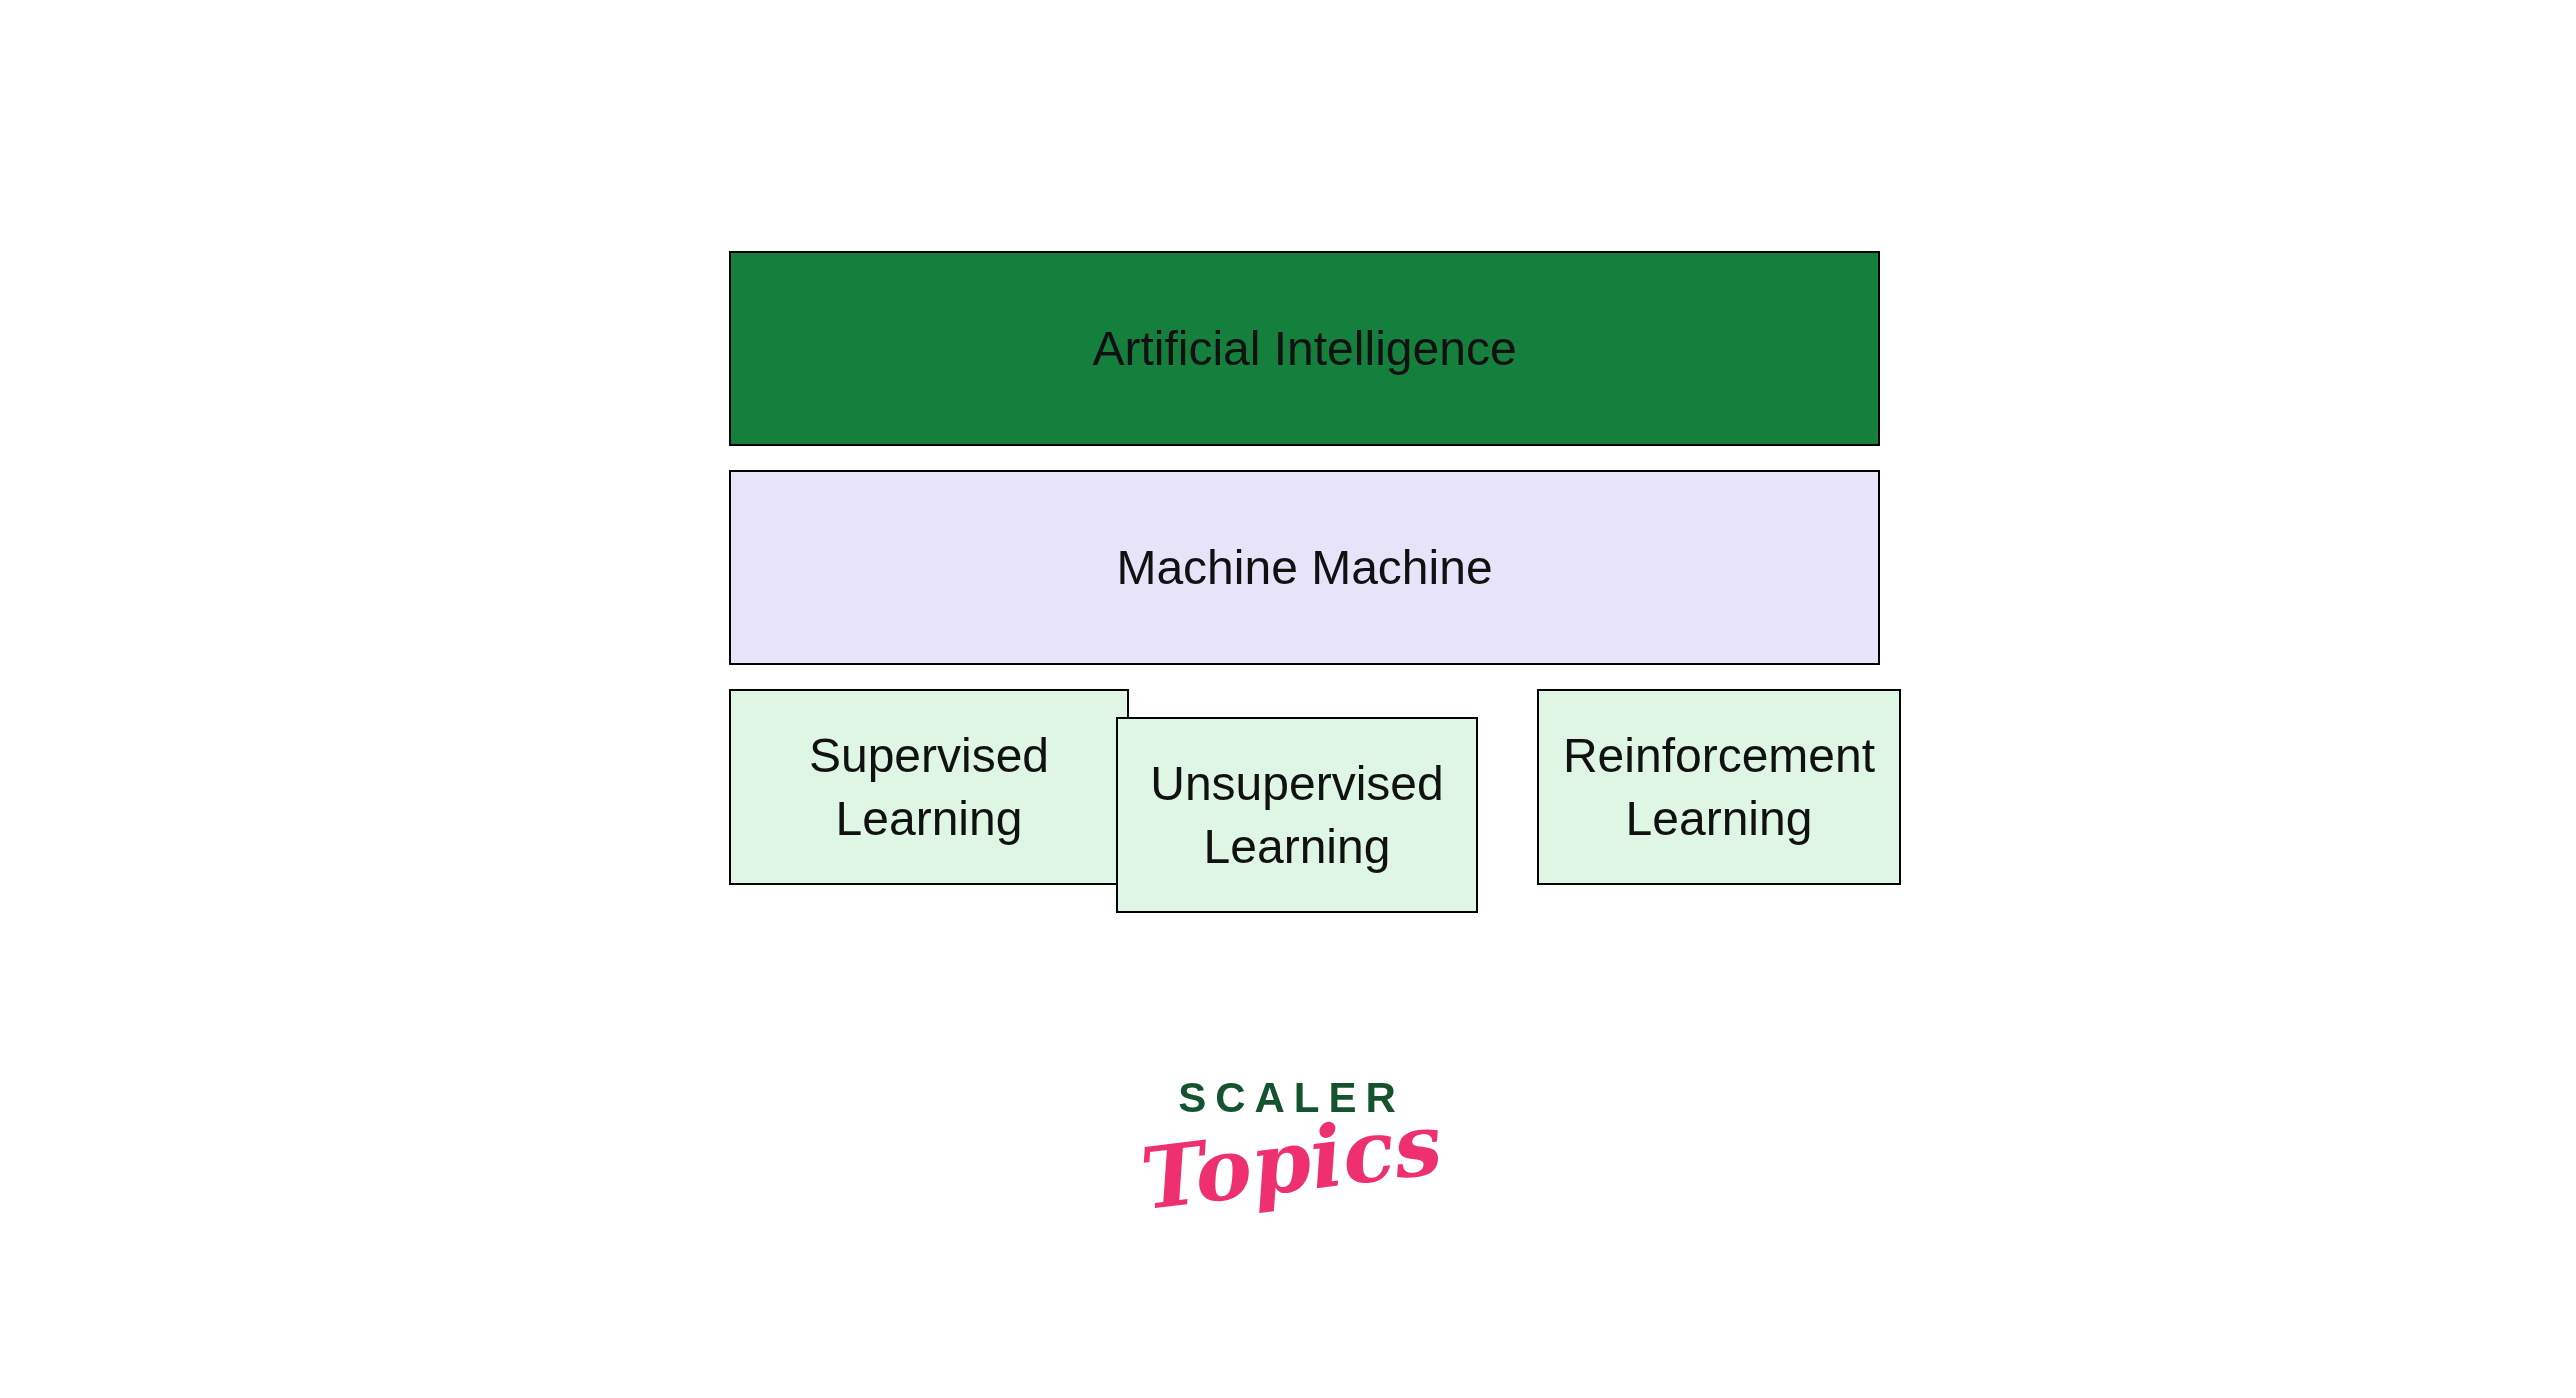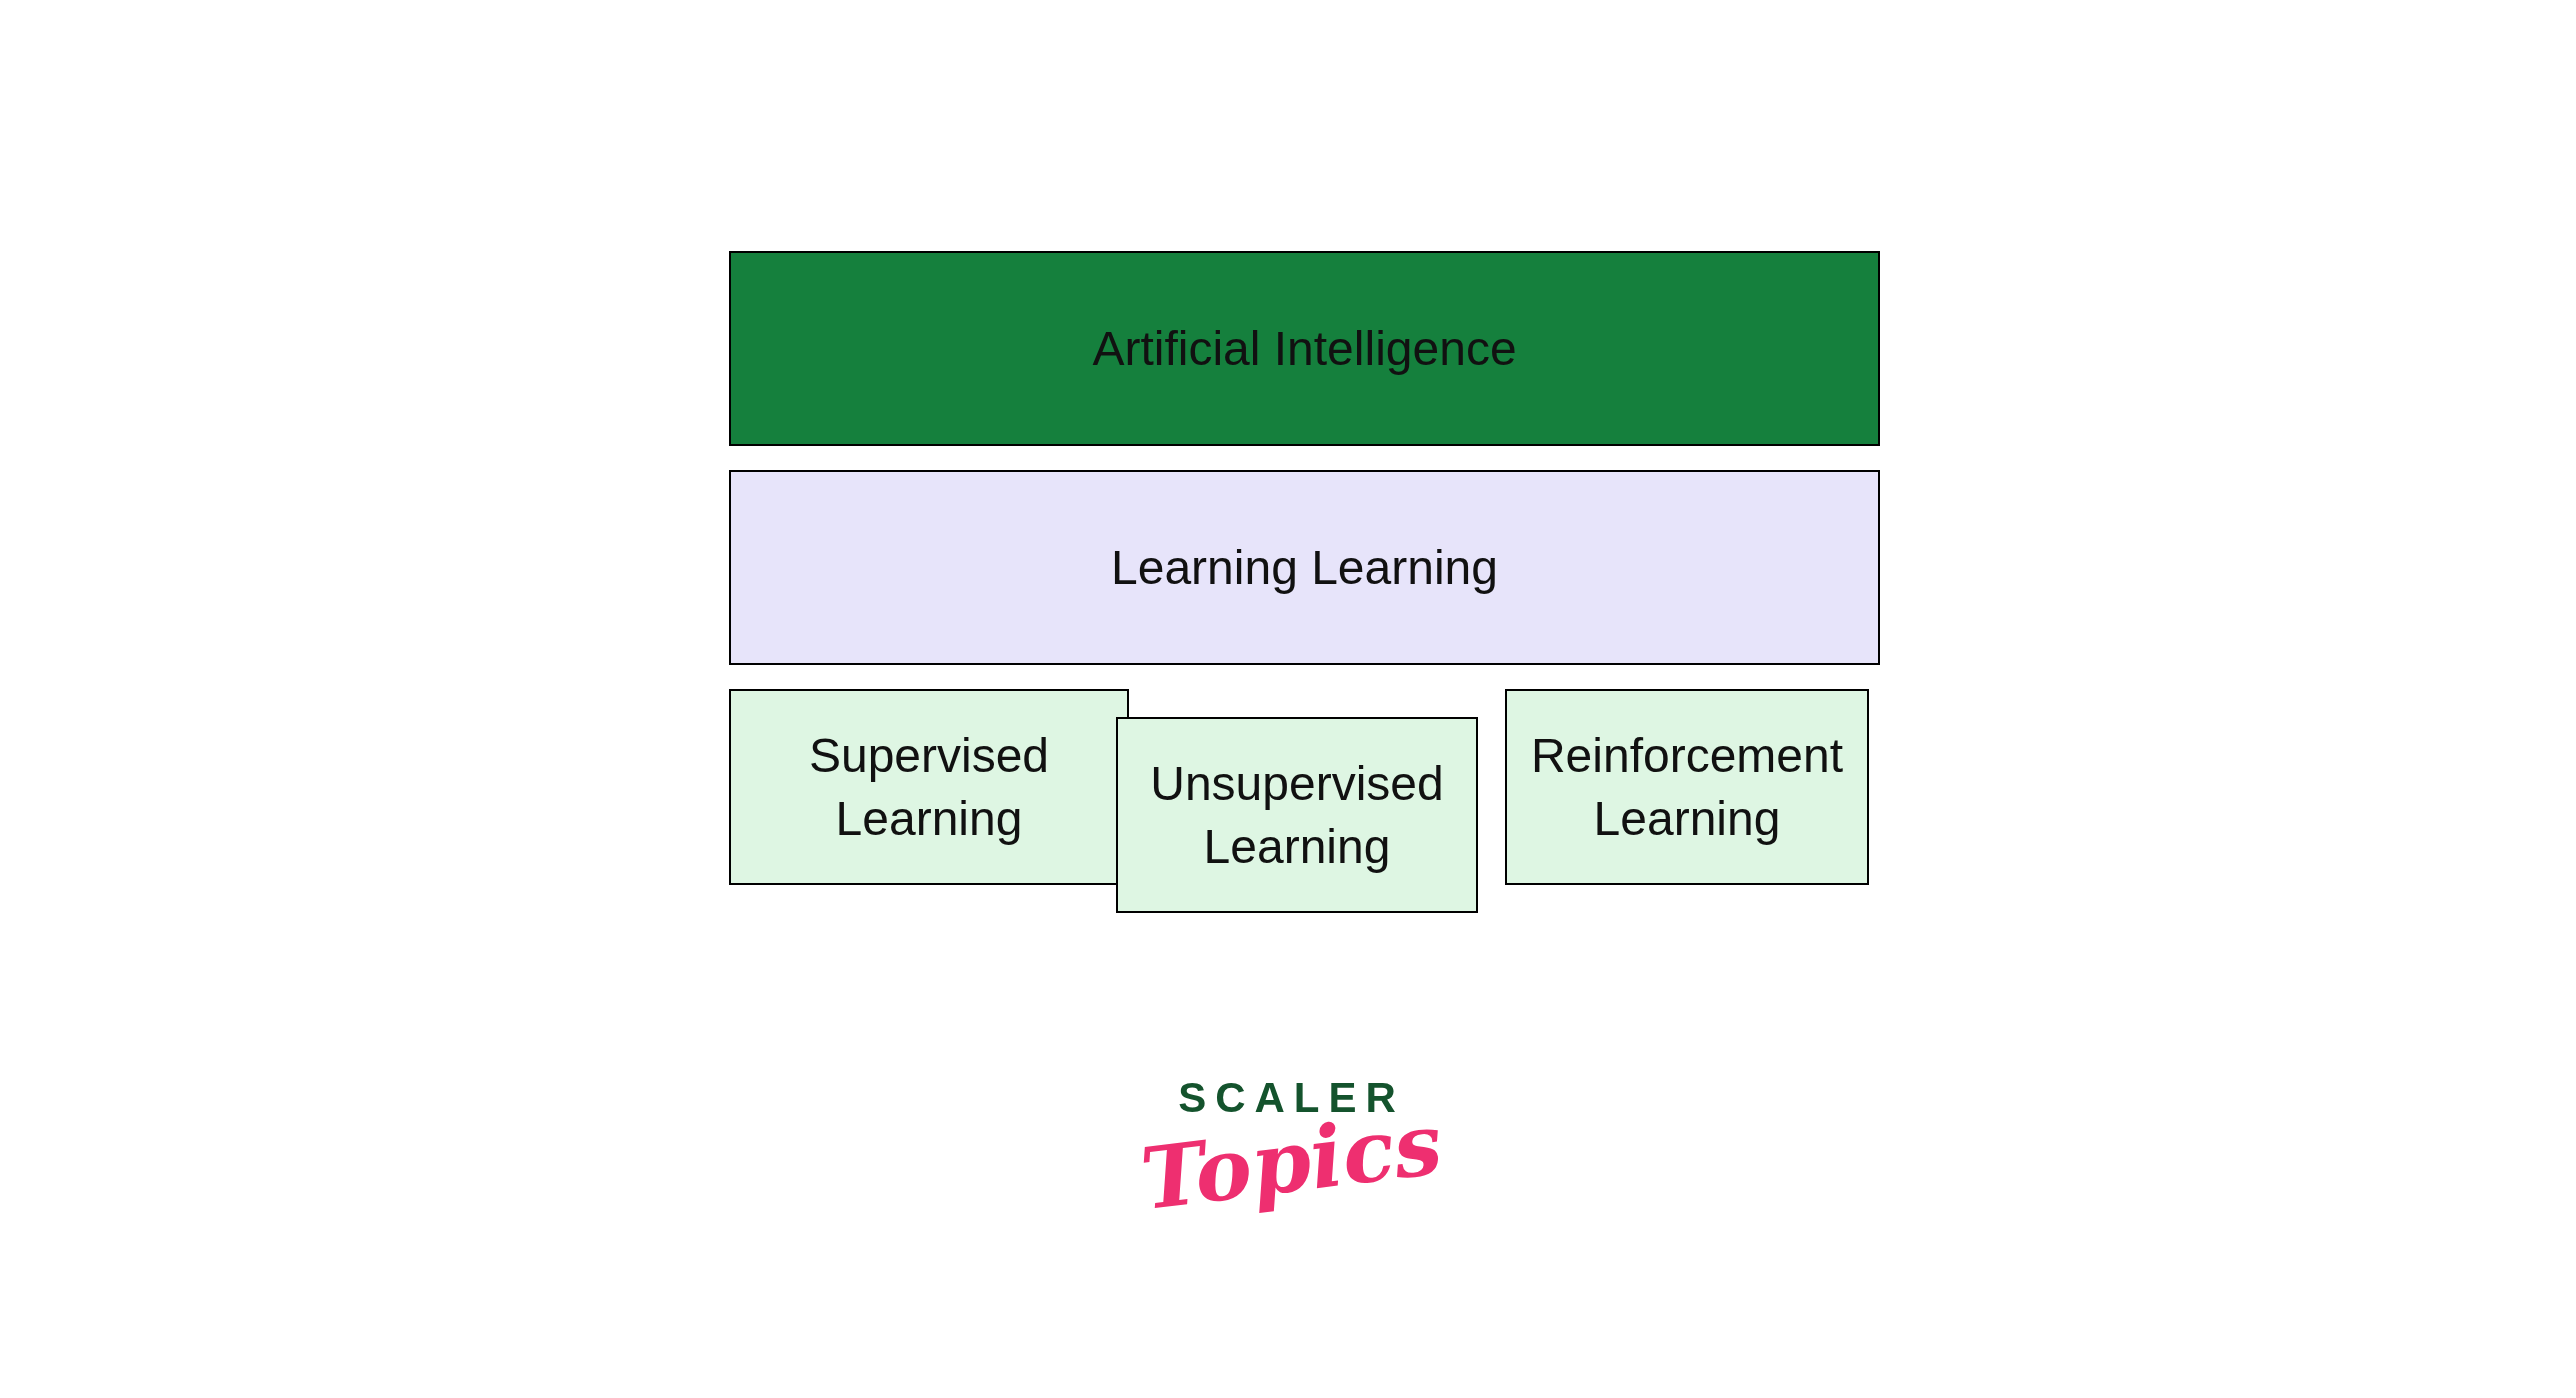"Learning Learning" span.label { text: Learning Learning -> Machine Machine }
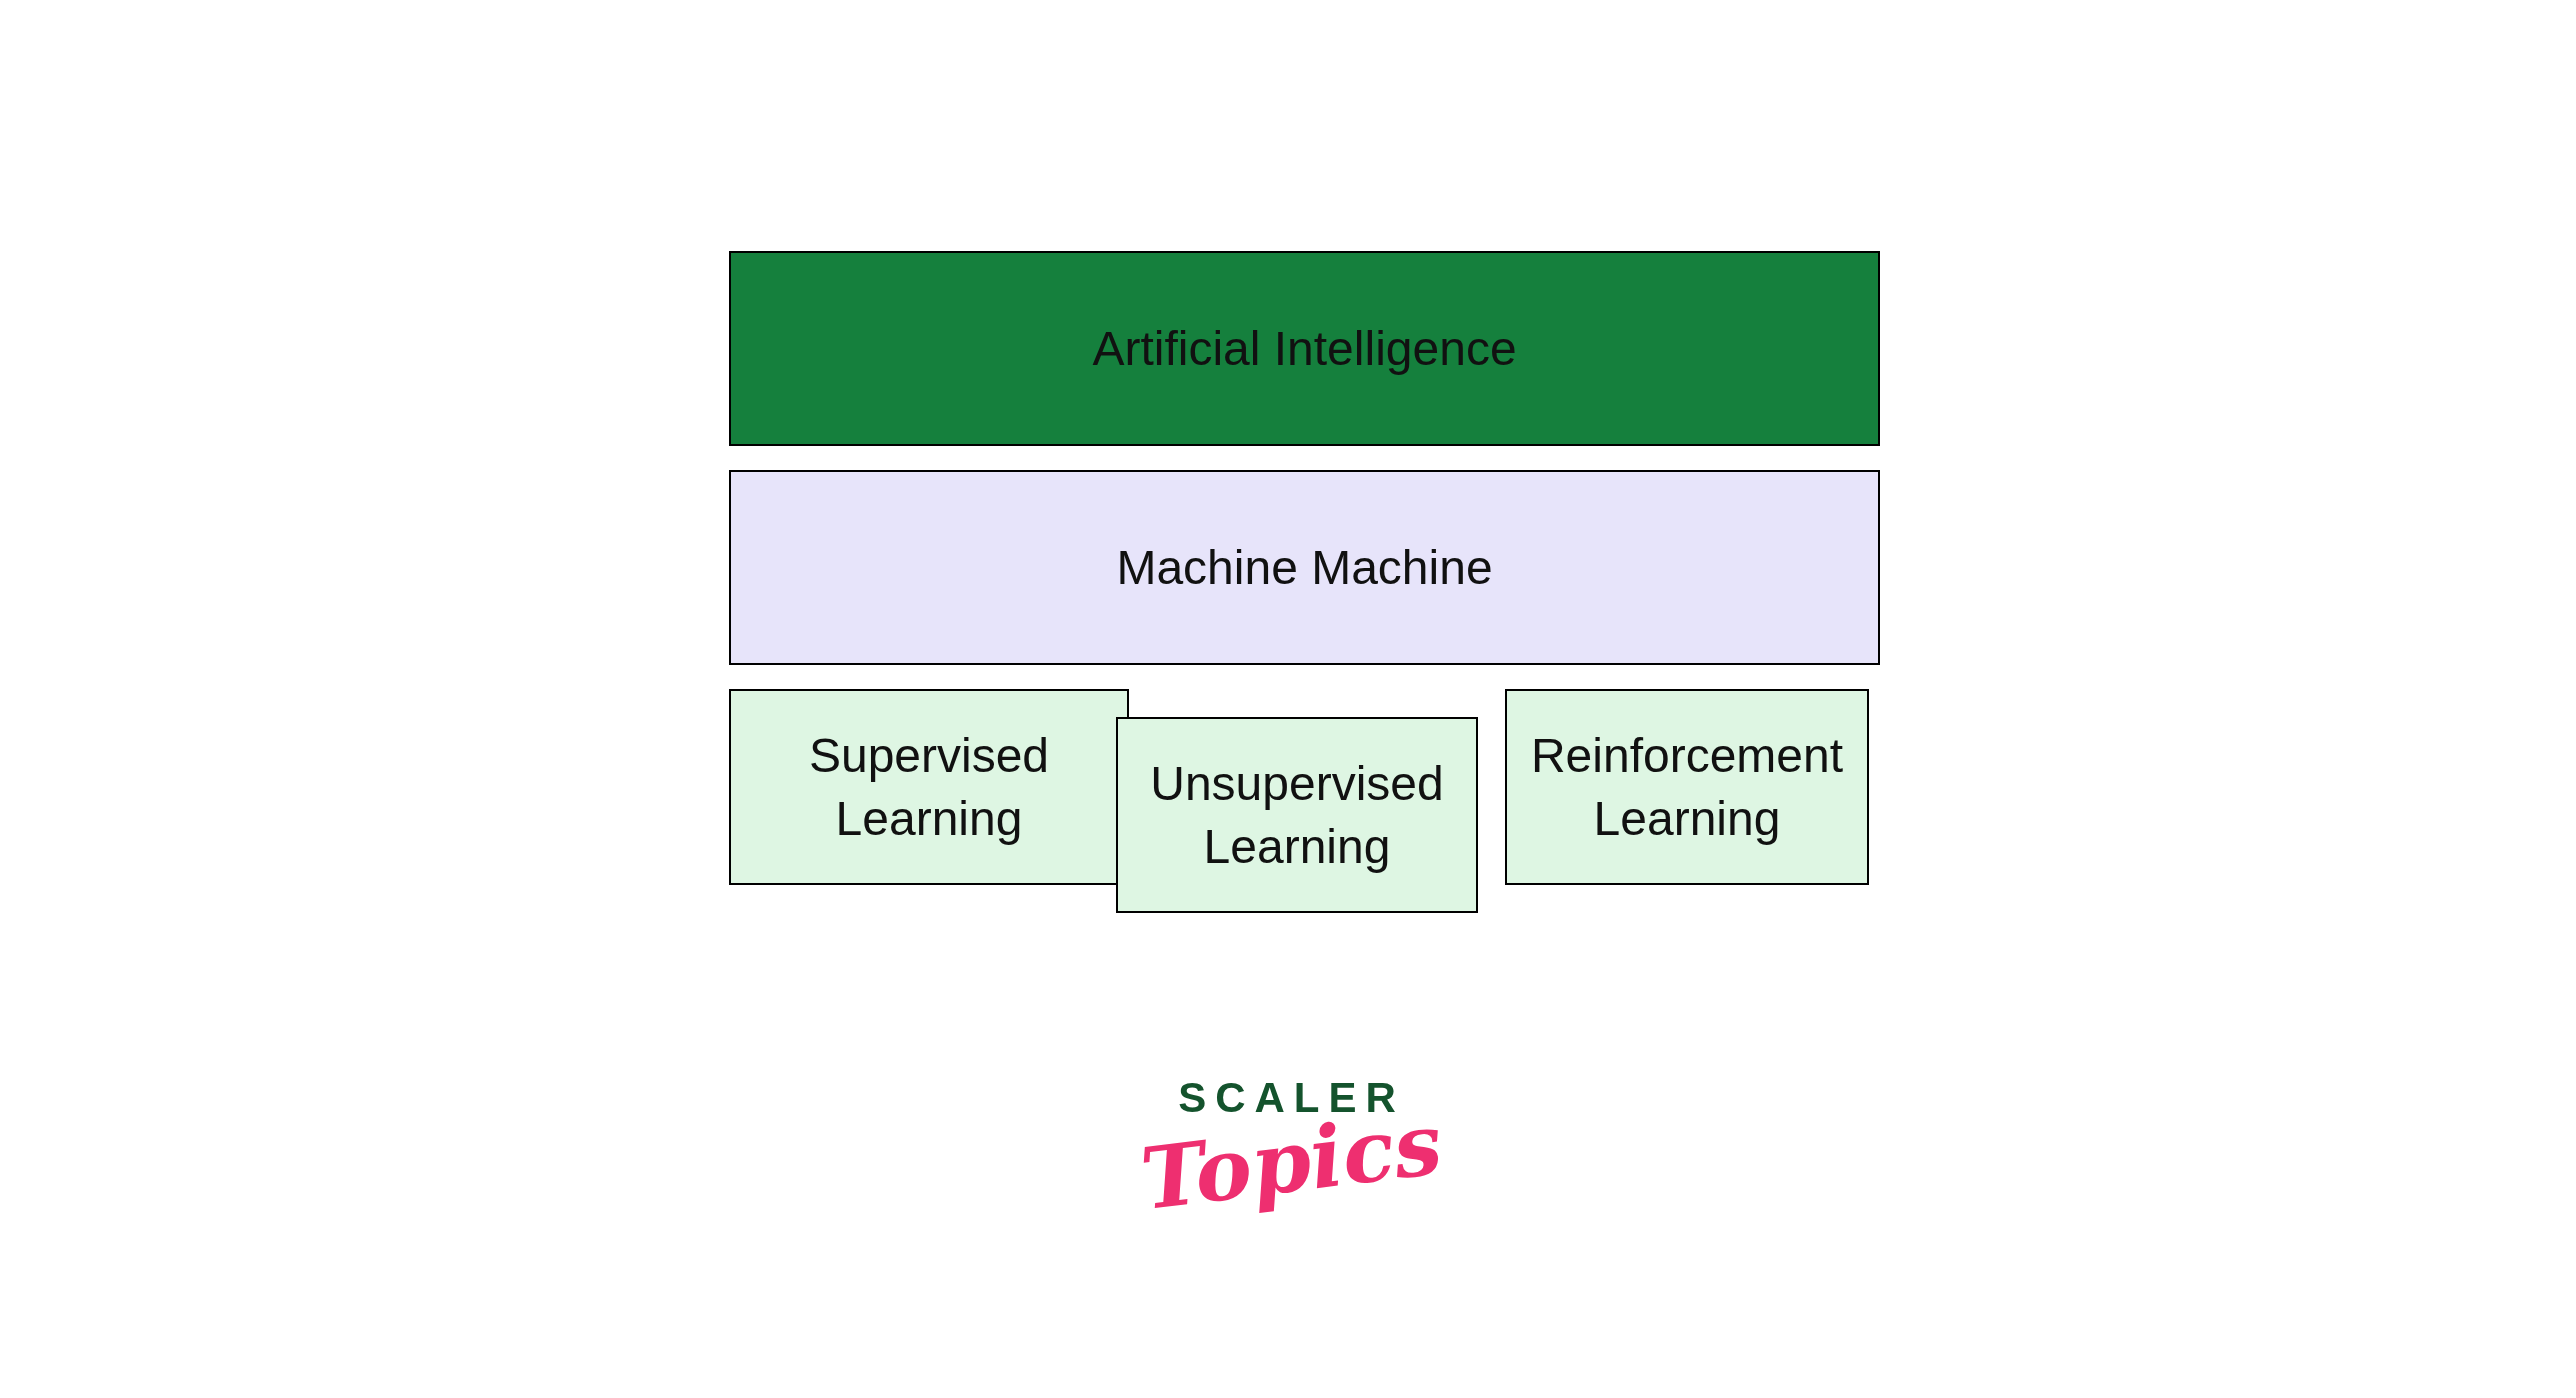"Reinforcement Learning" div.box { margin-left: none -> 32px }
